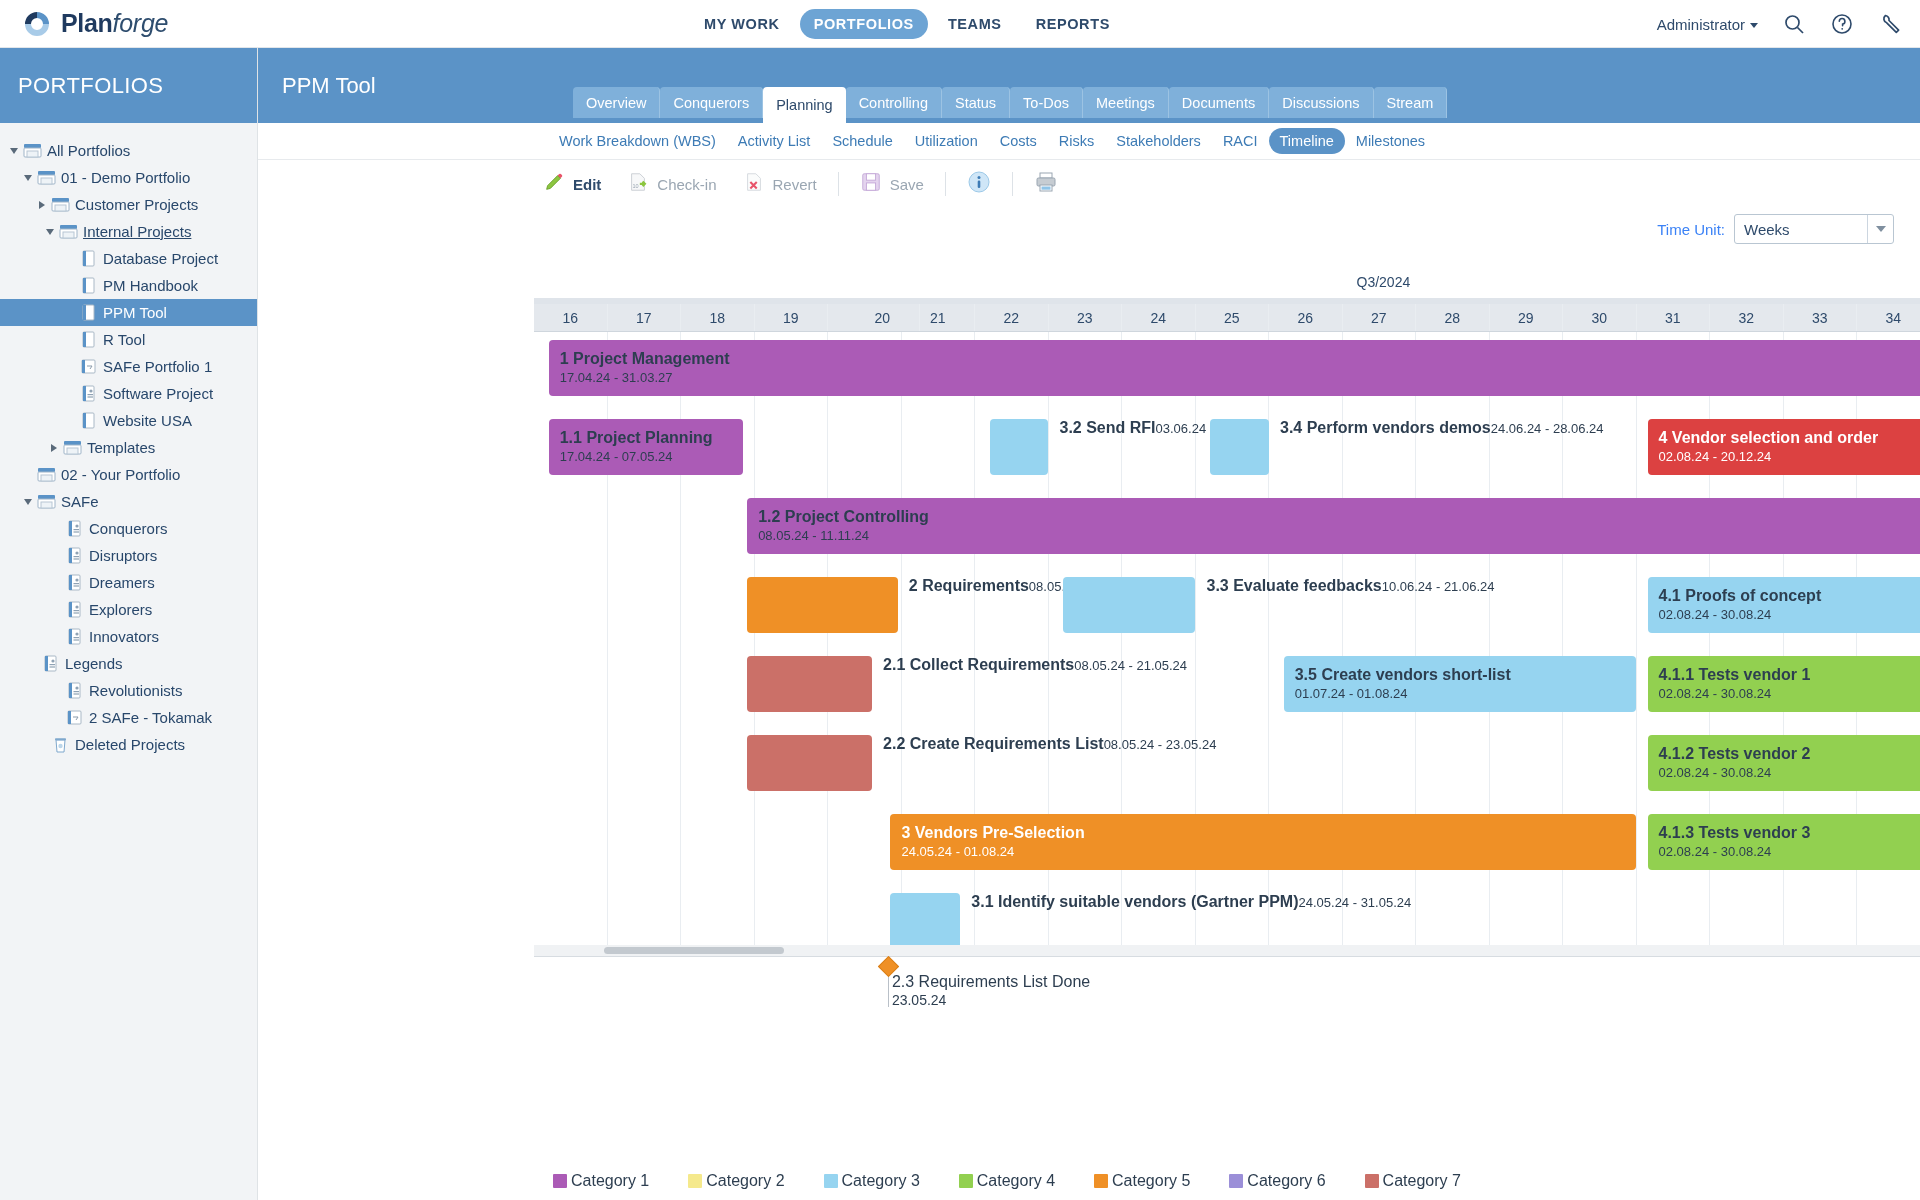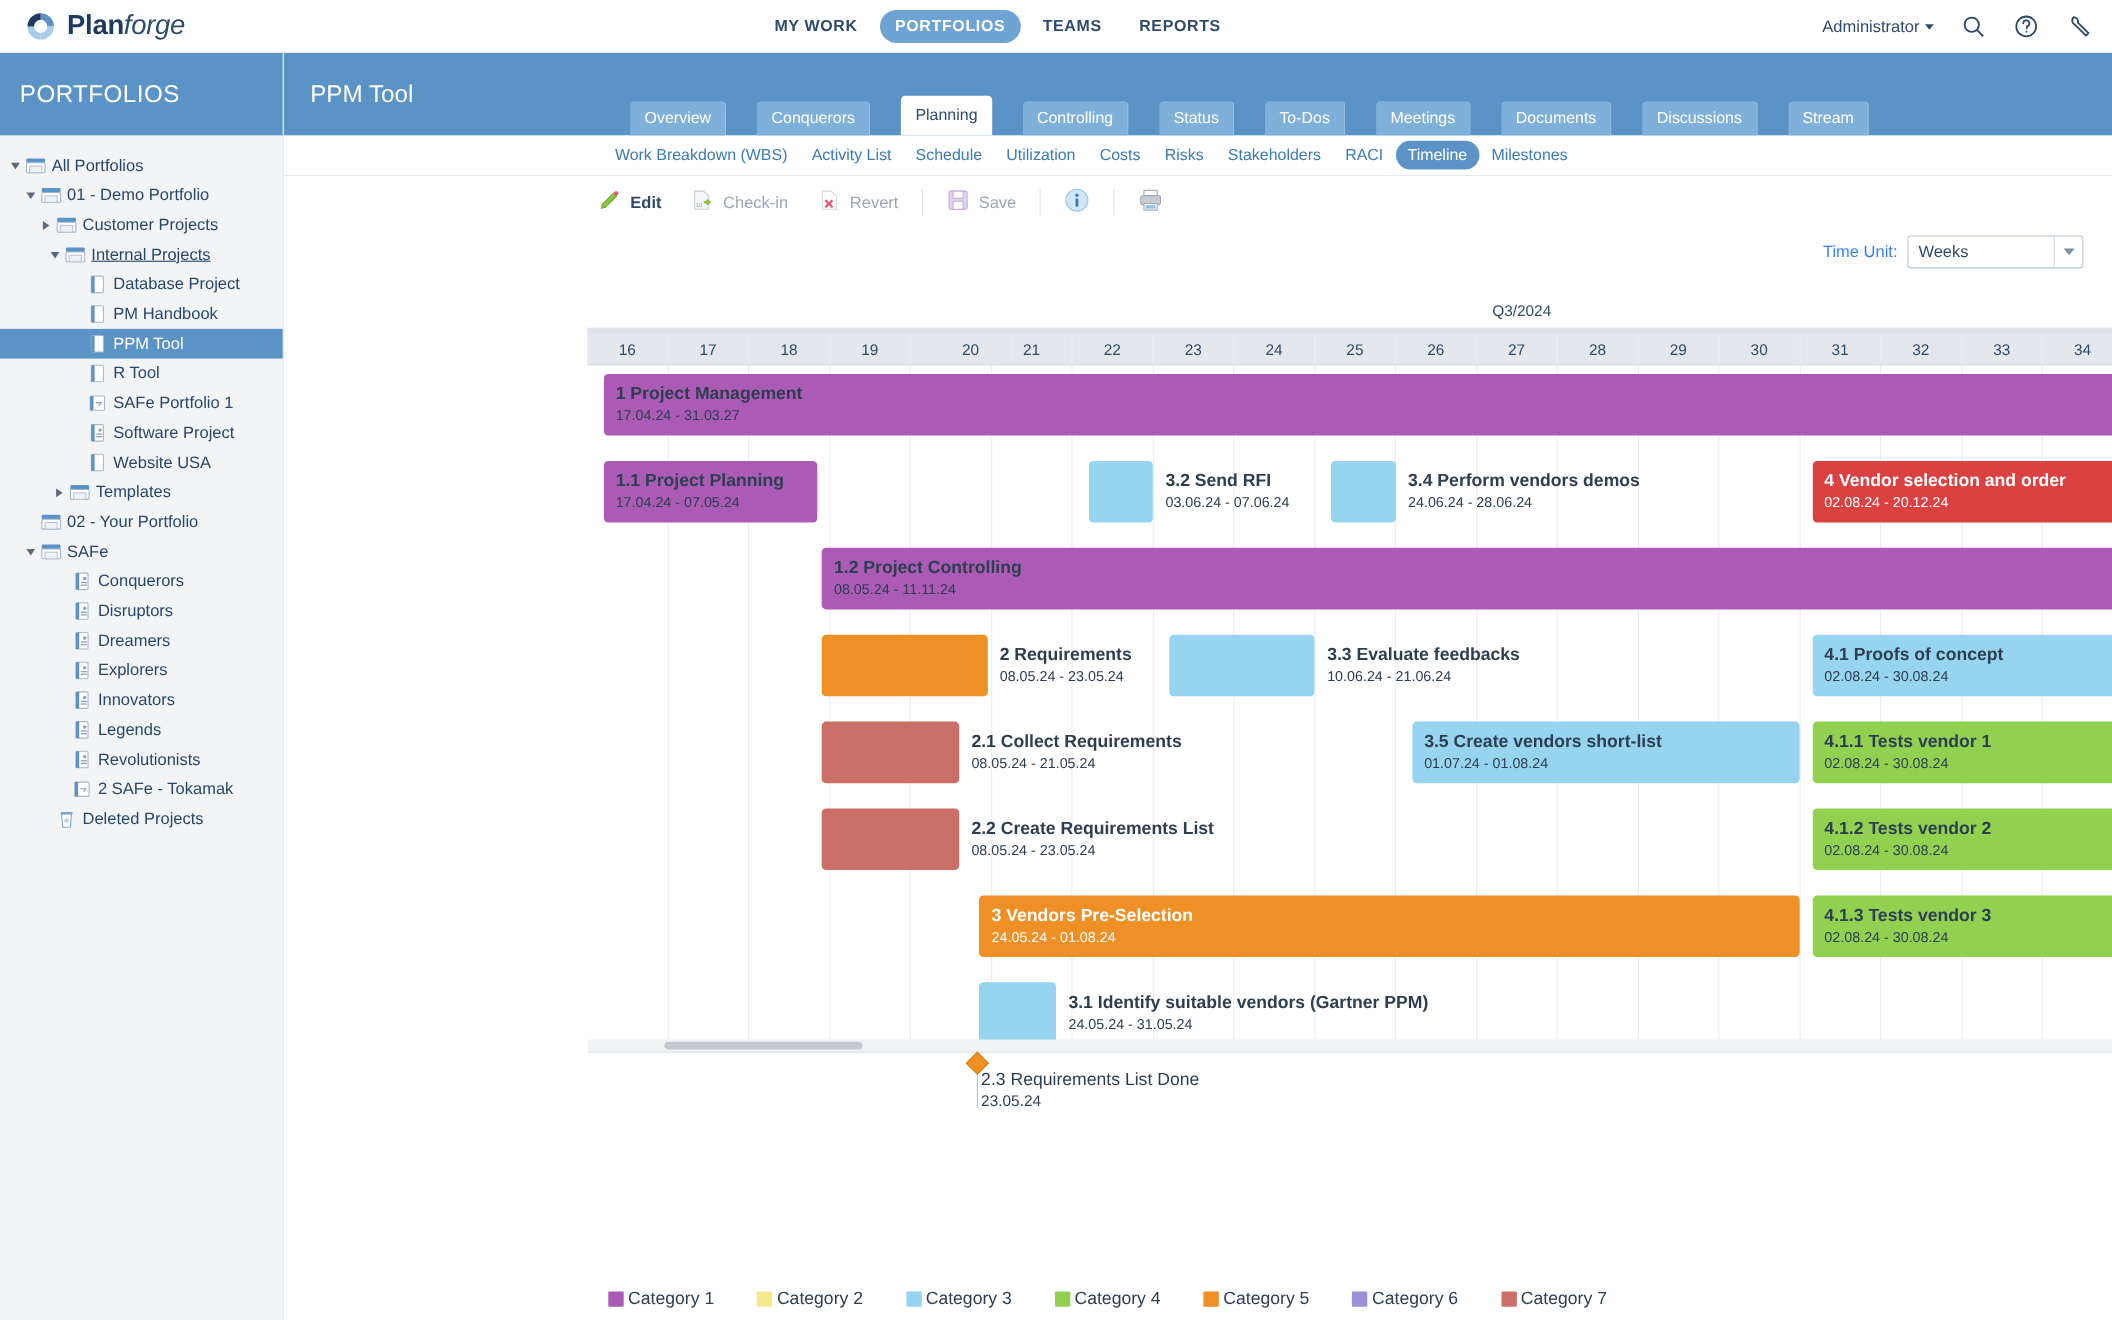"Overview" .tabs { align-items: flex-end -> none; gap: 28px -> none }
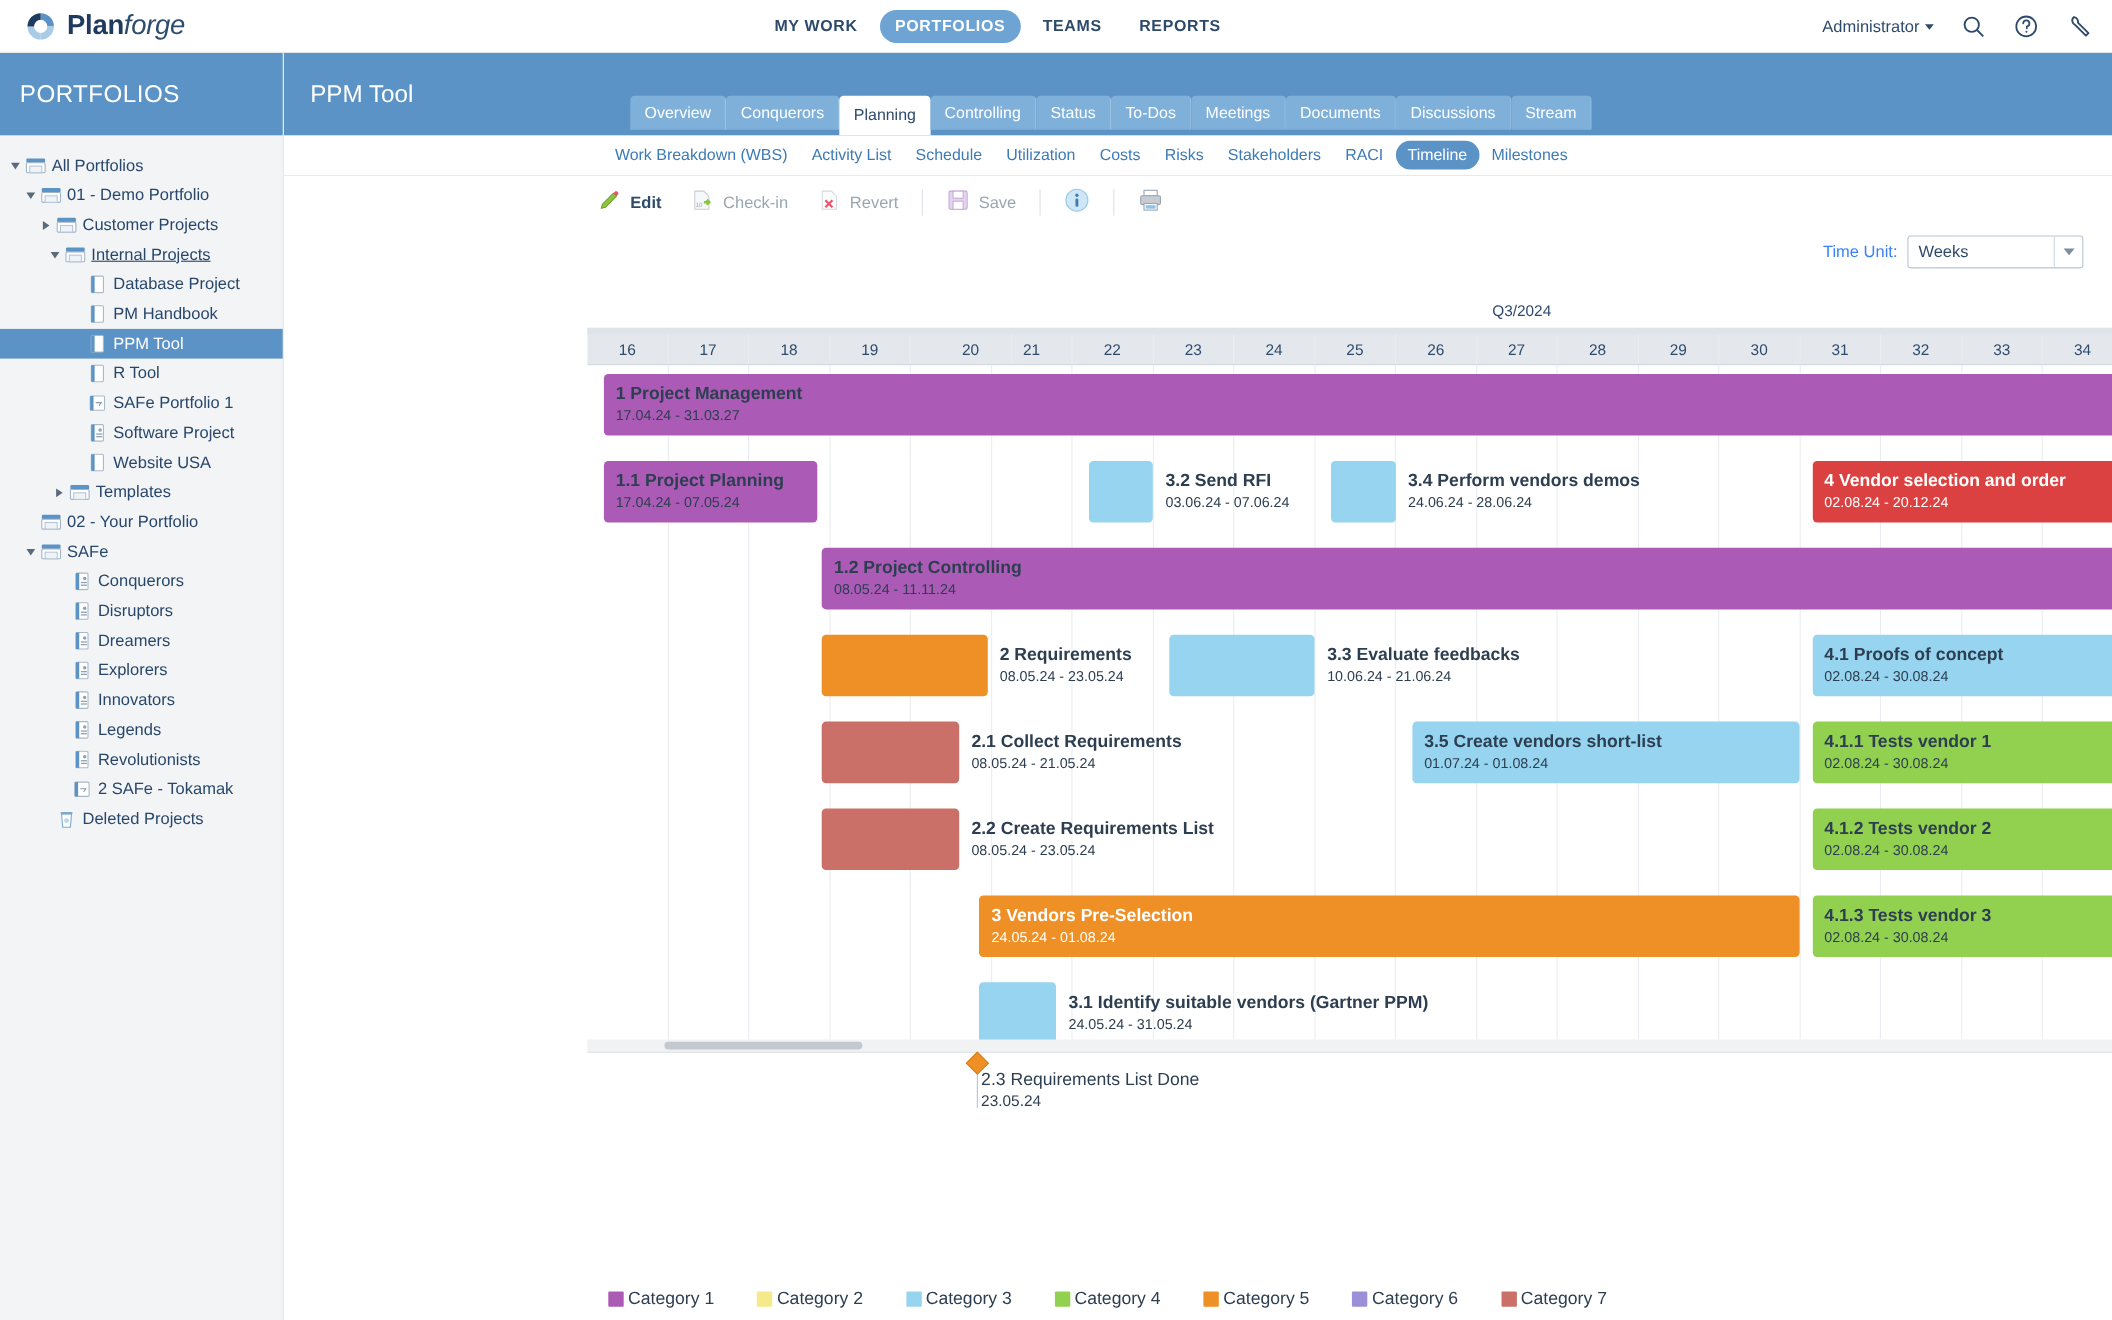"3.2 Send RFI" .lbl-out { flex-direction: column -> row }
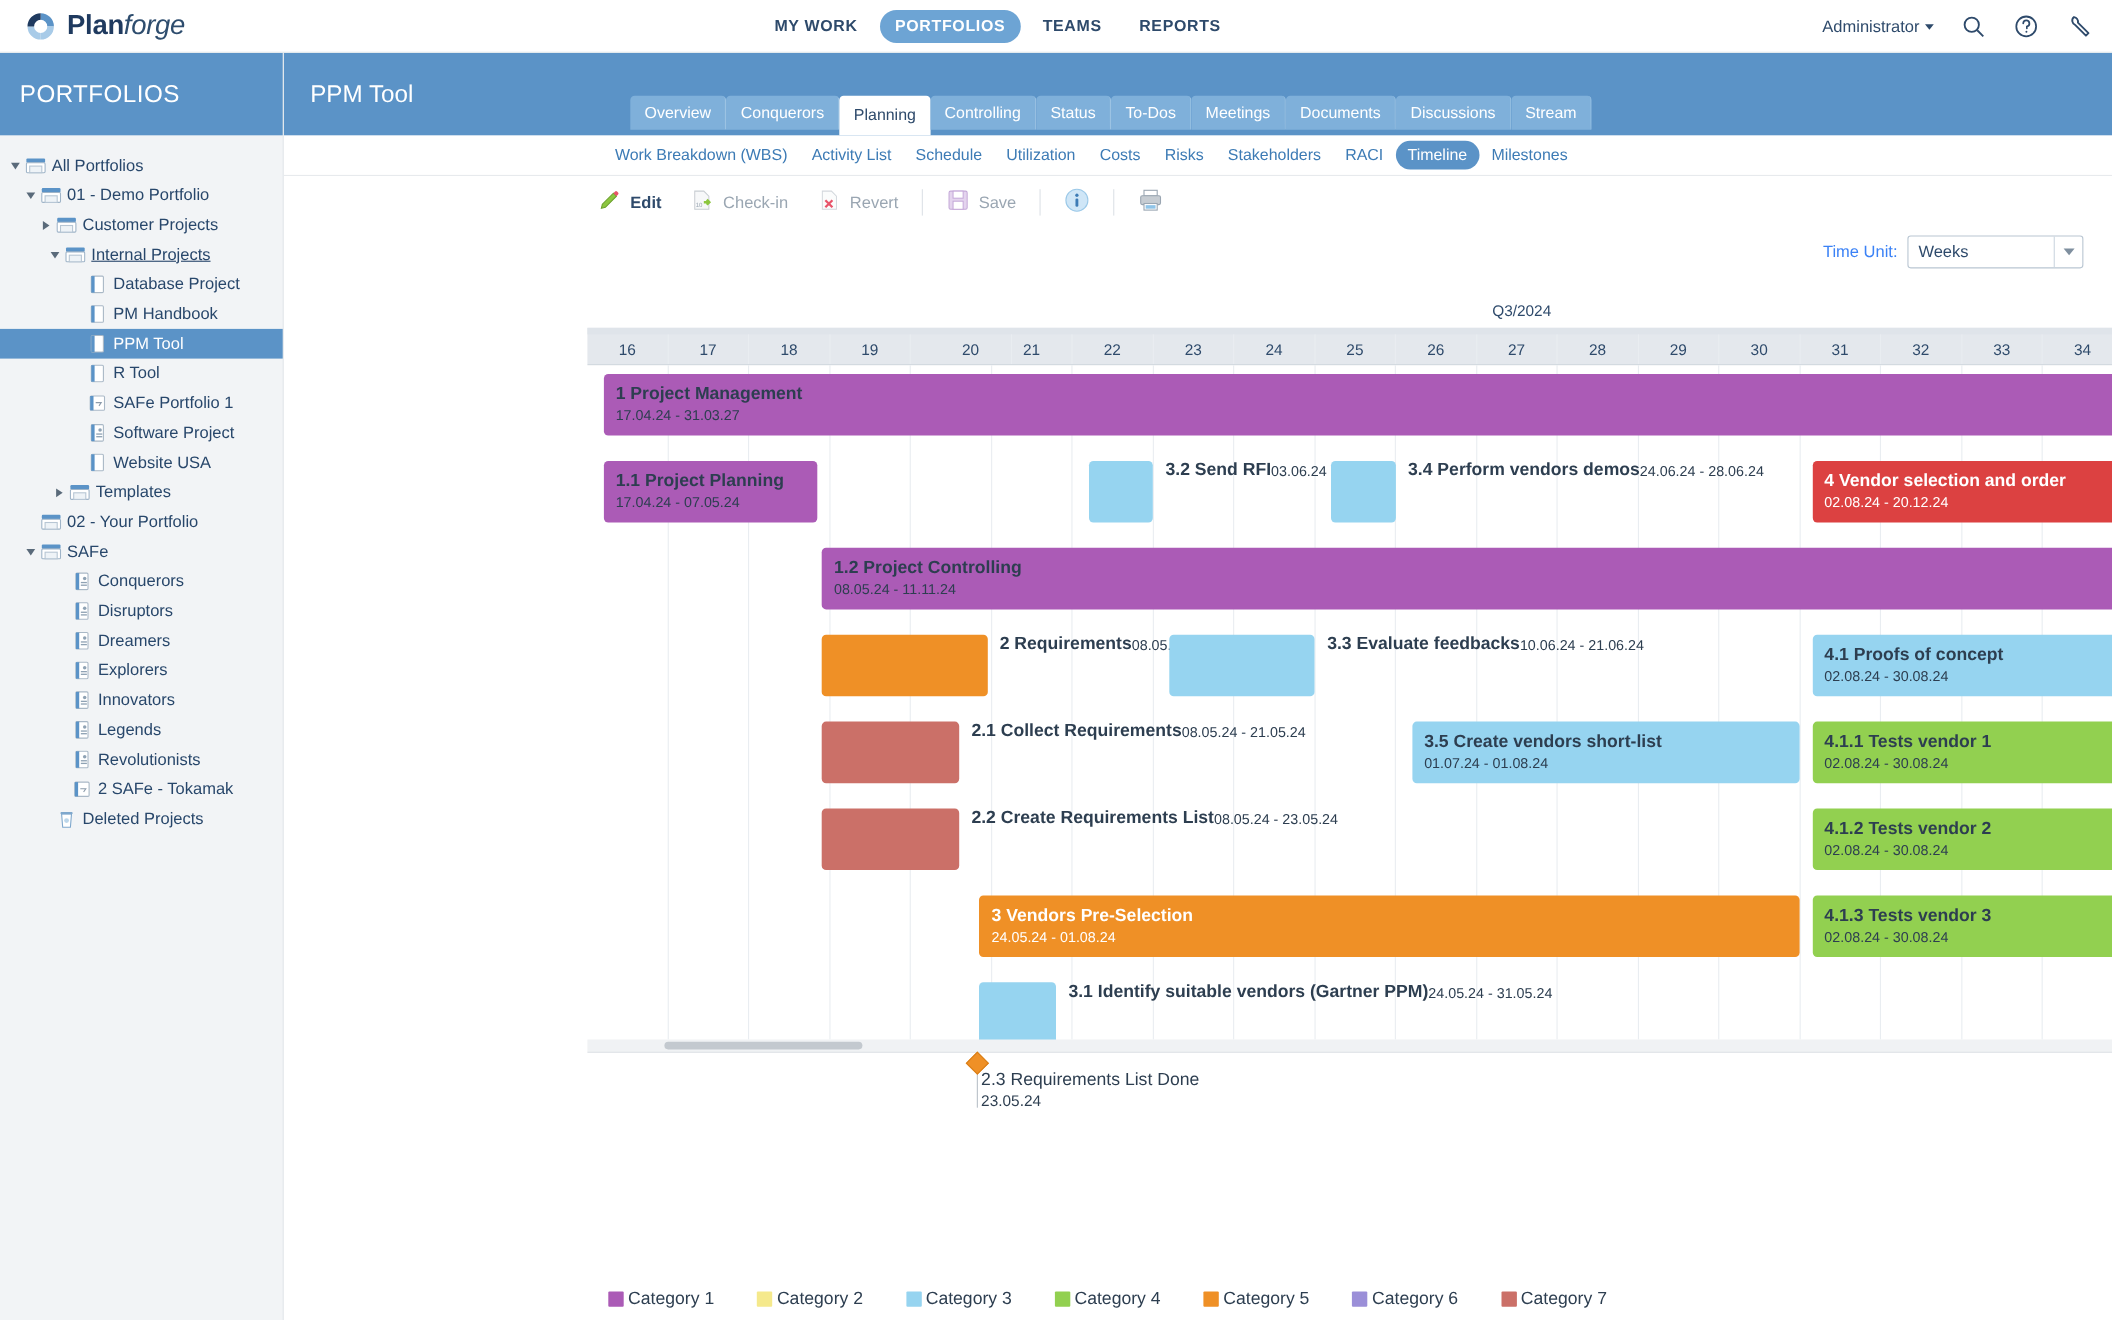"Legends" div.tree-item { padding-left: 48px -> 24px }
